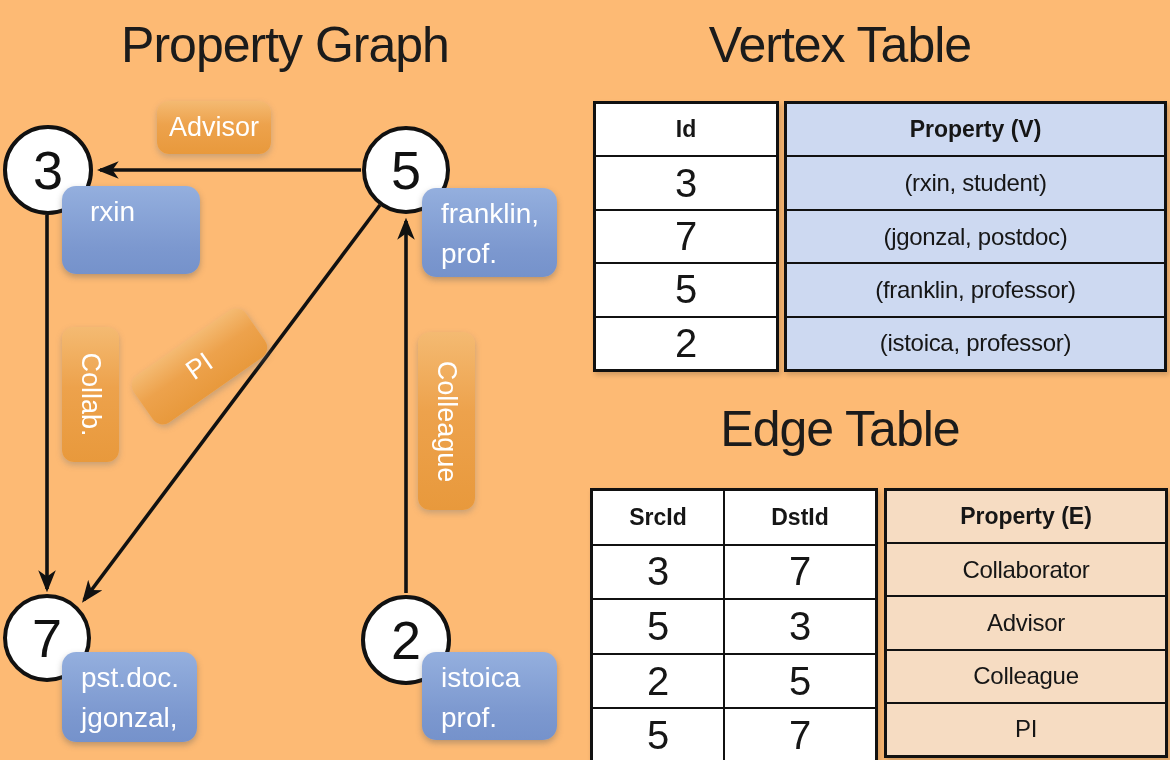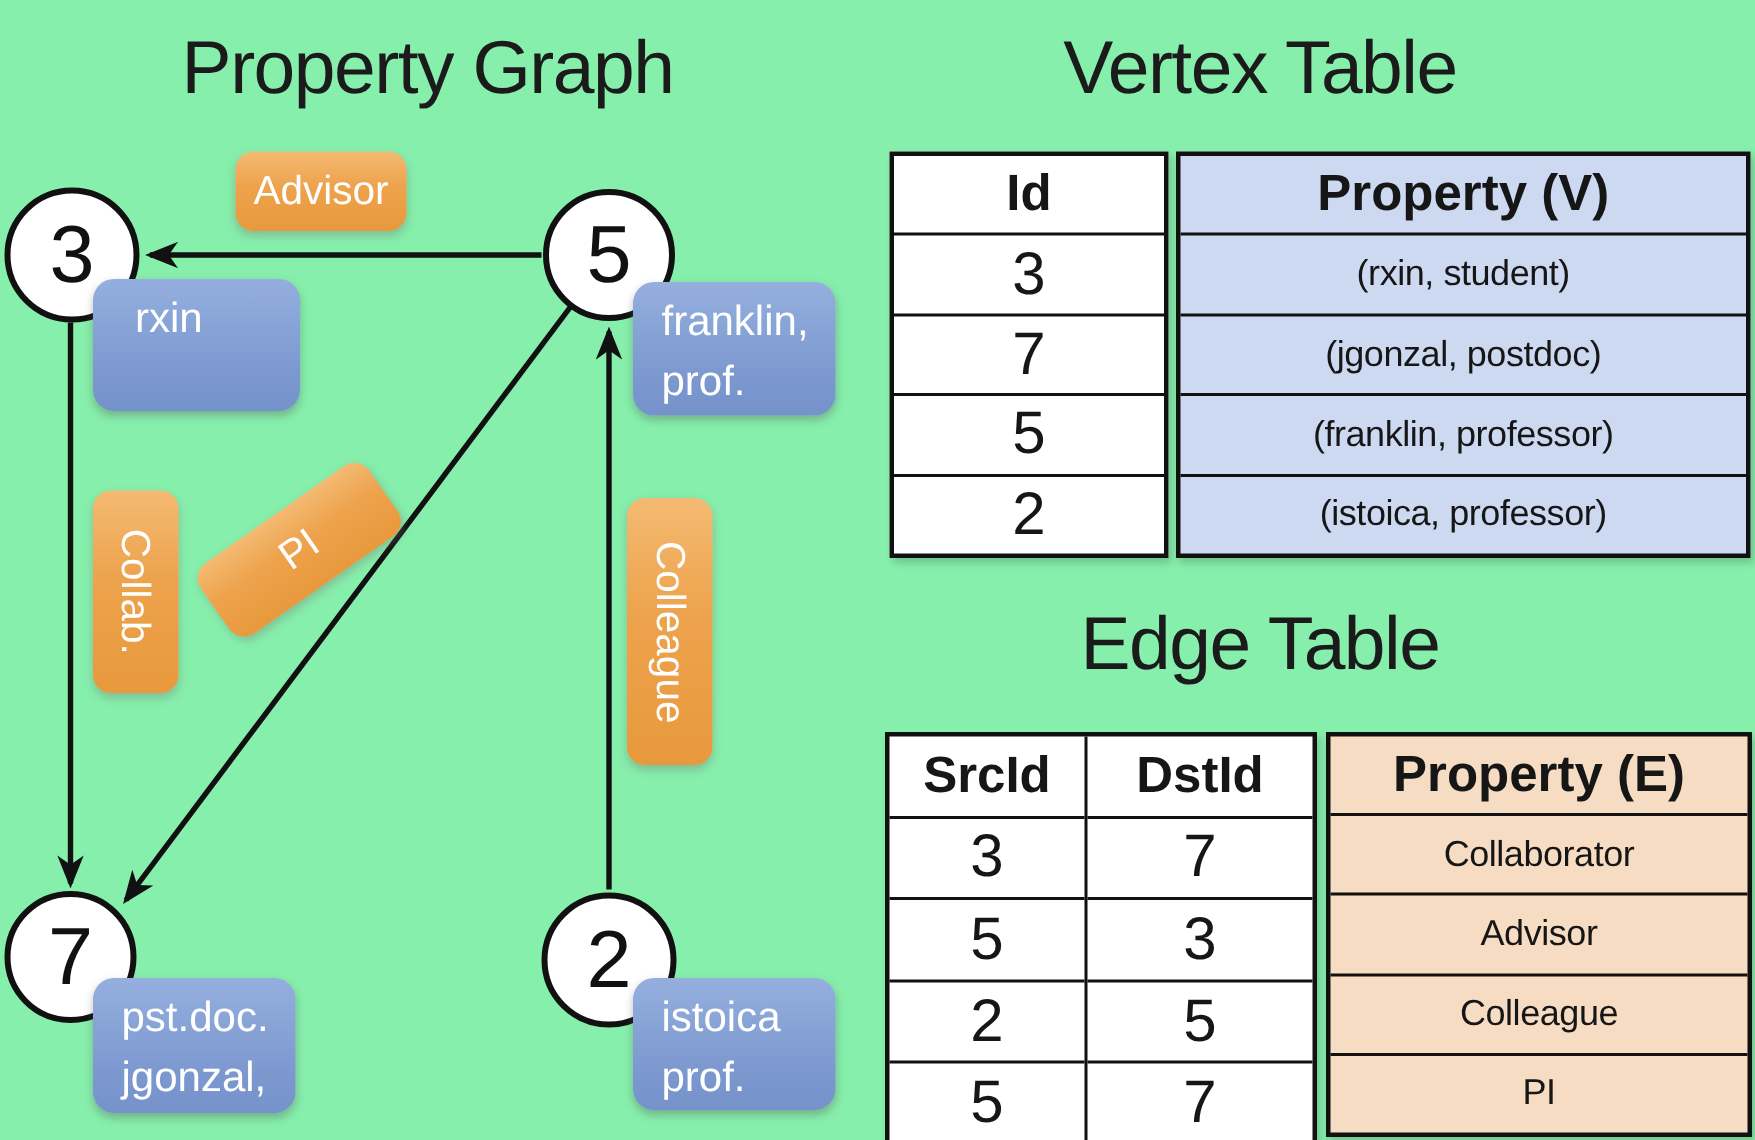"Property Graph" #stage { background: #86efac -> #fdba74 }
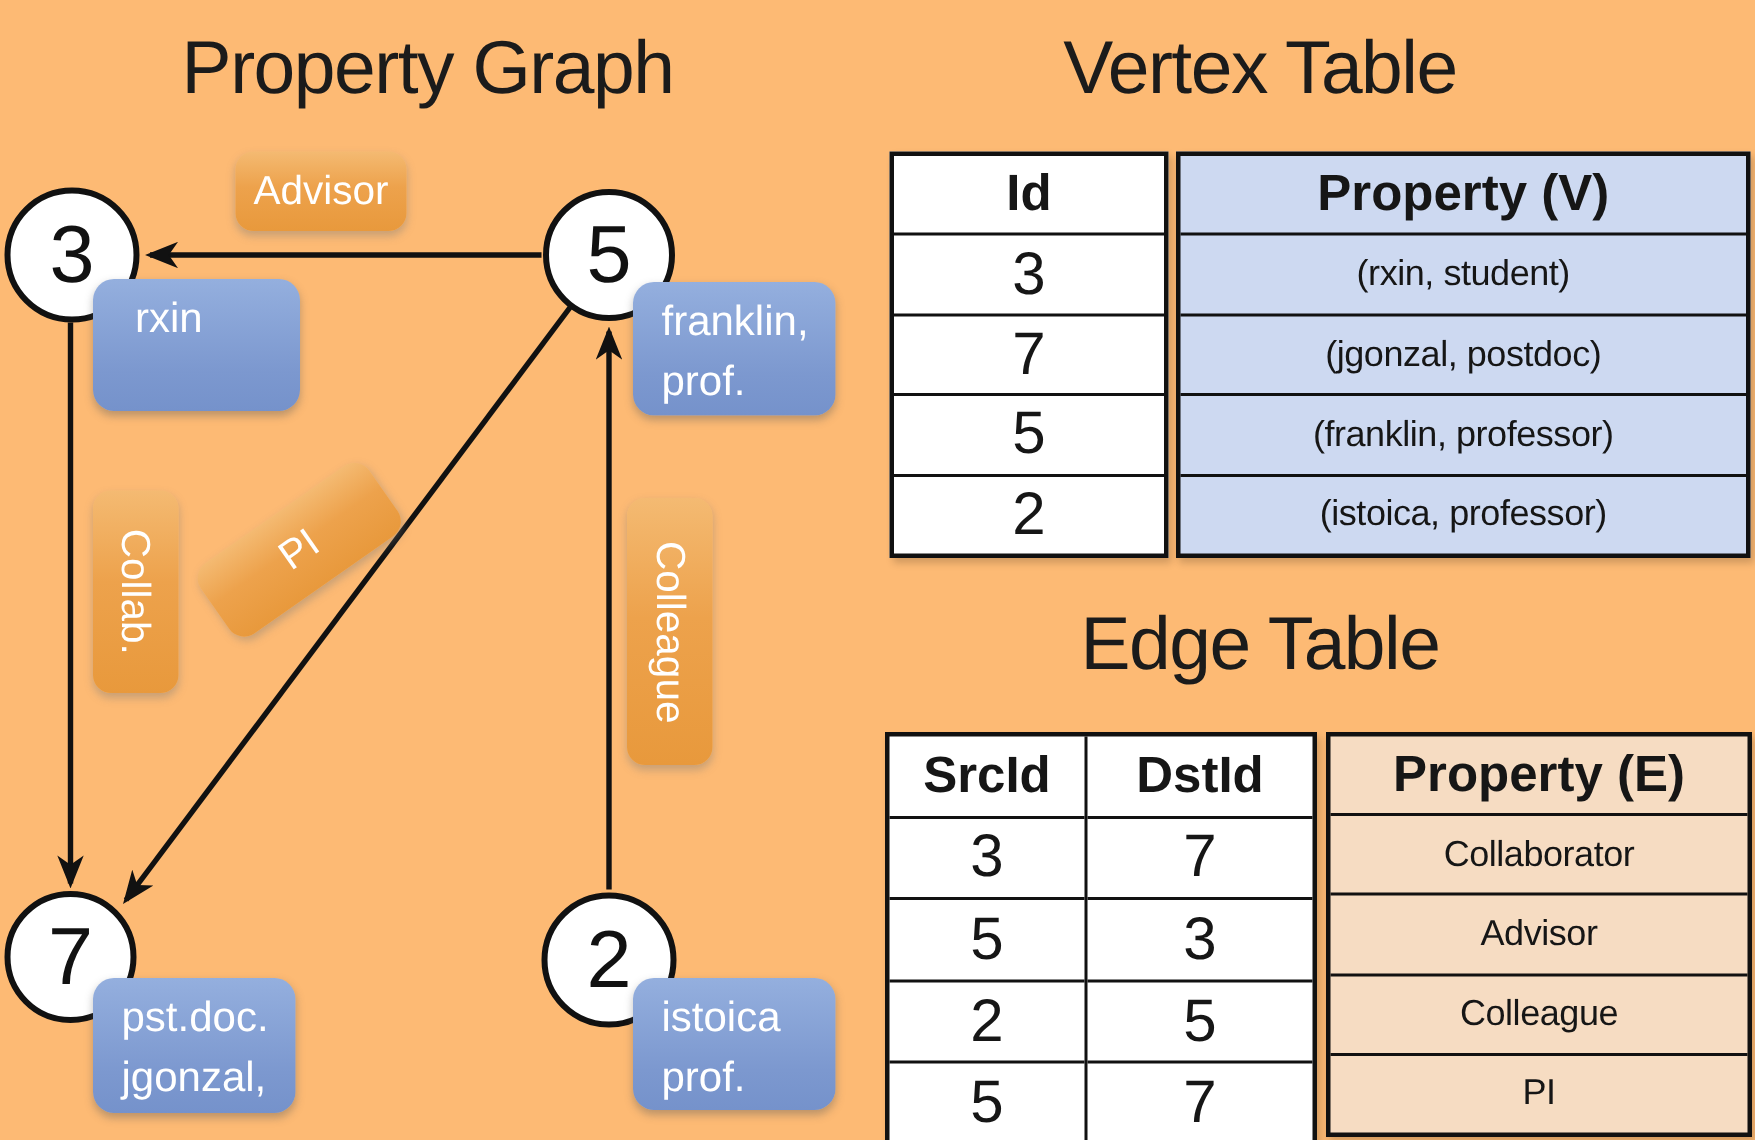"Id" .cell.head { font-size: 34px -> 23px }
